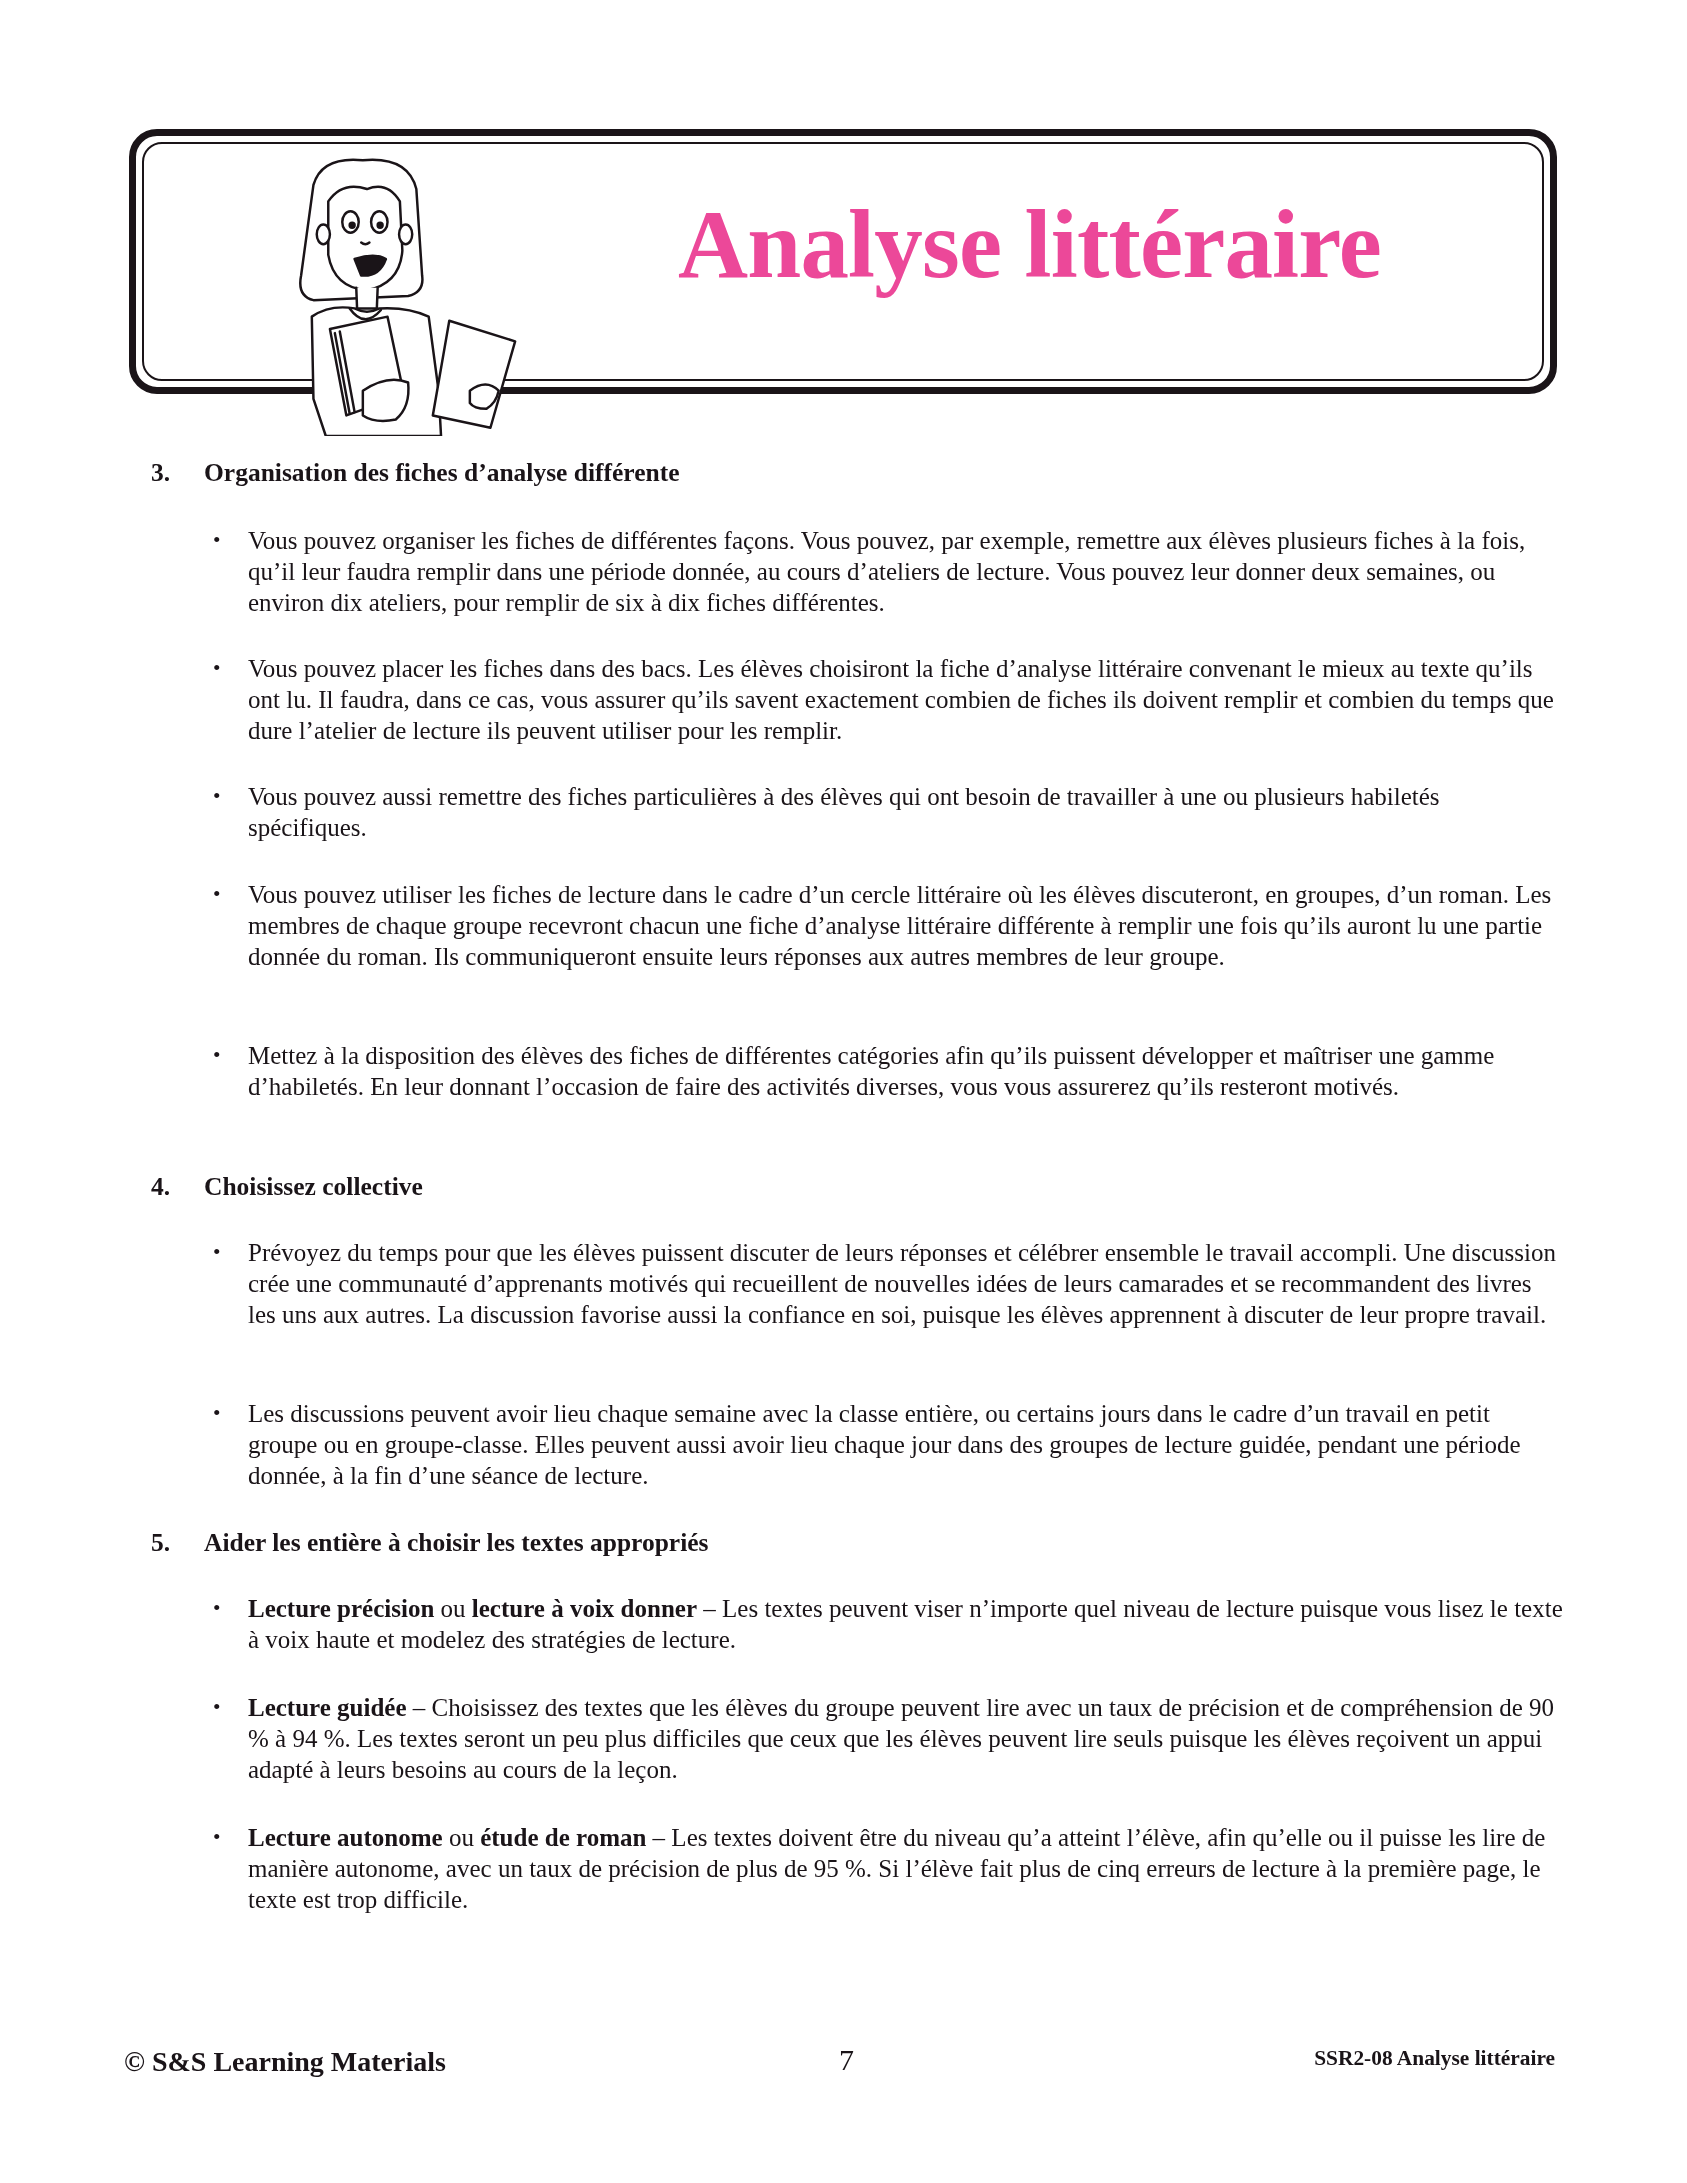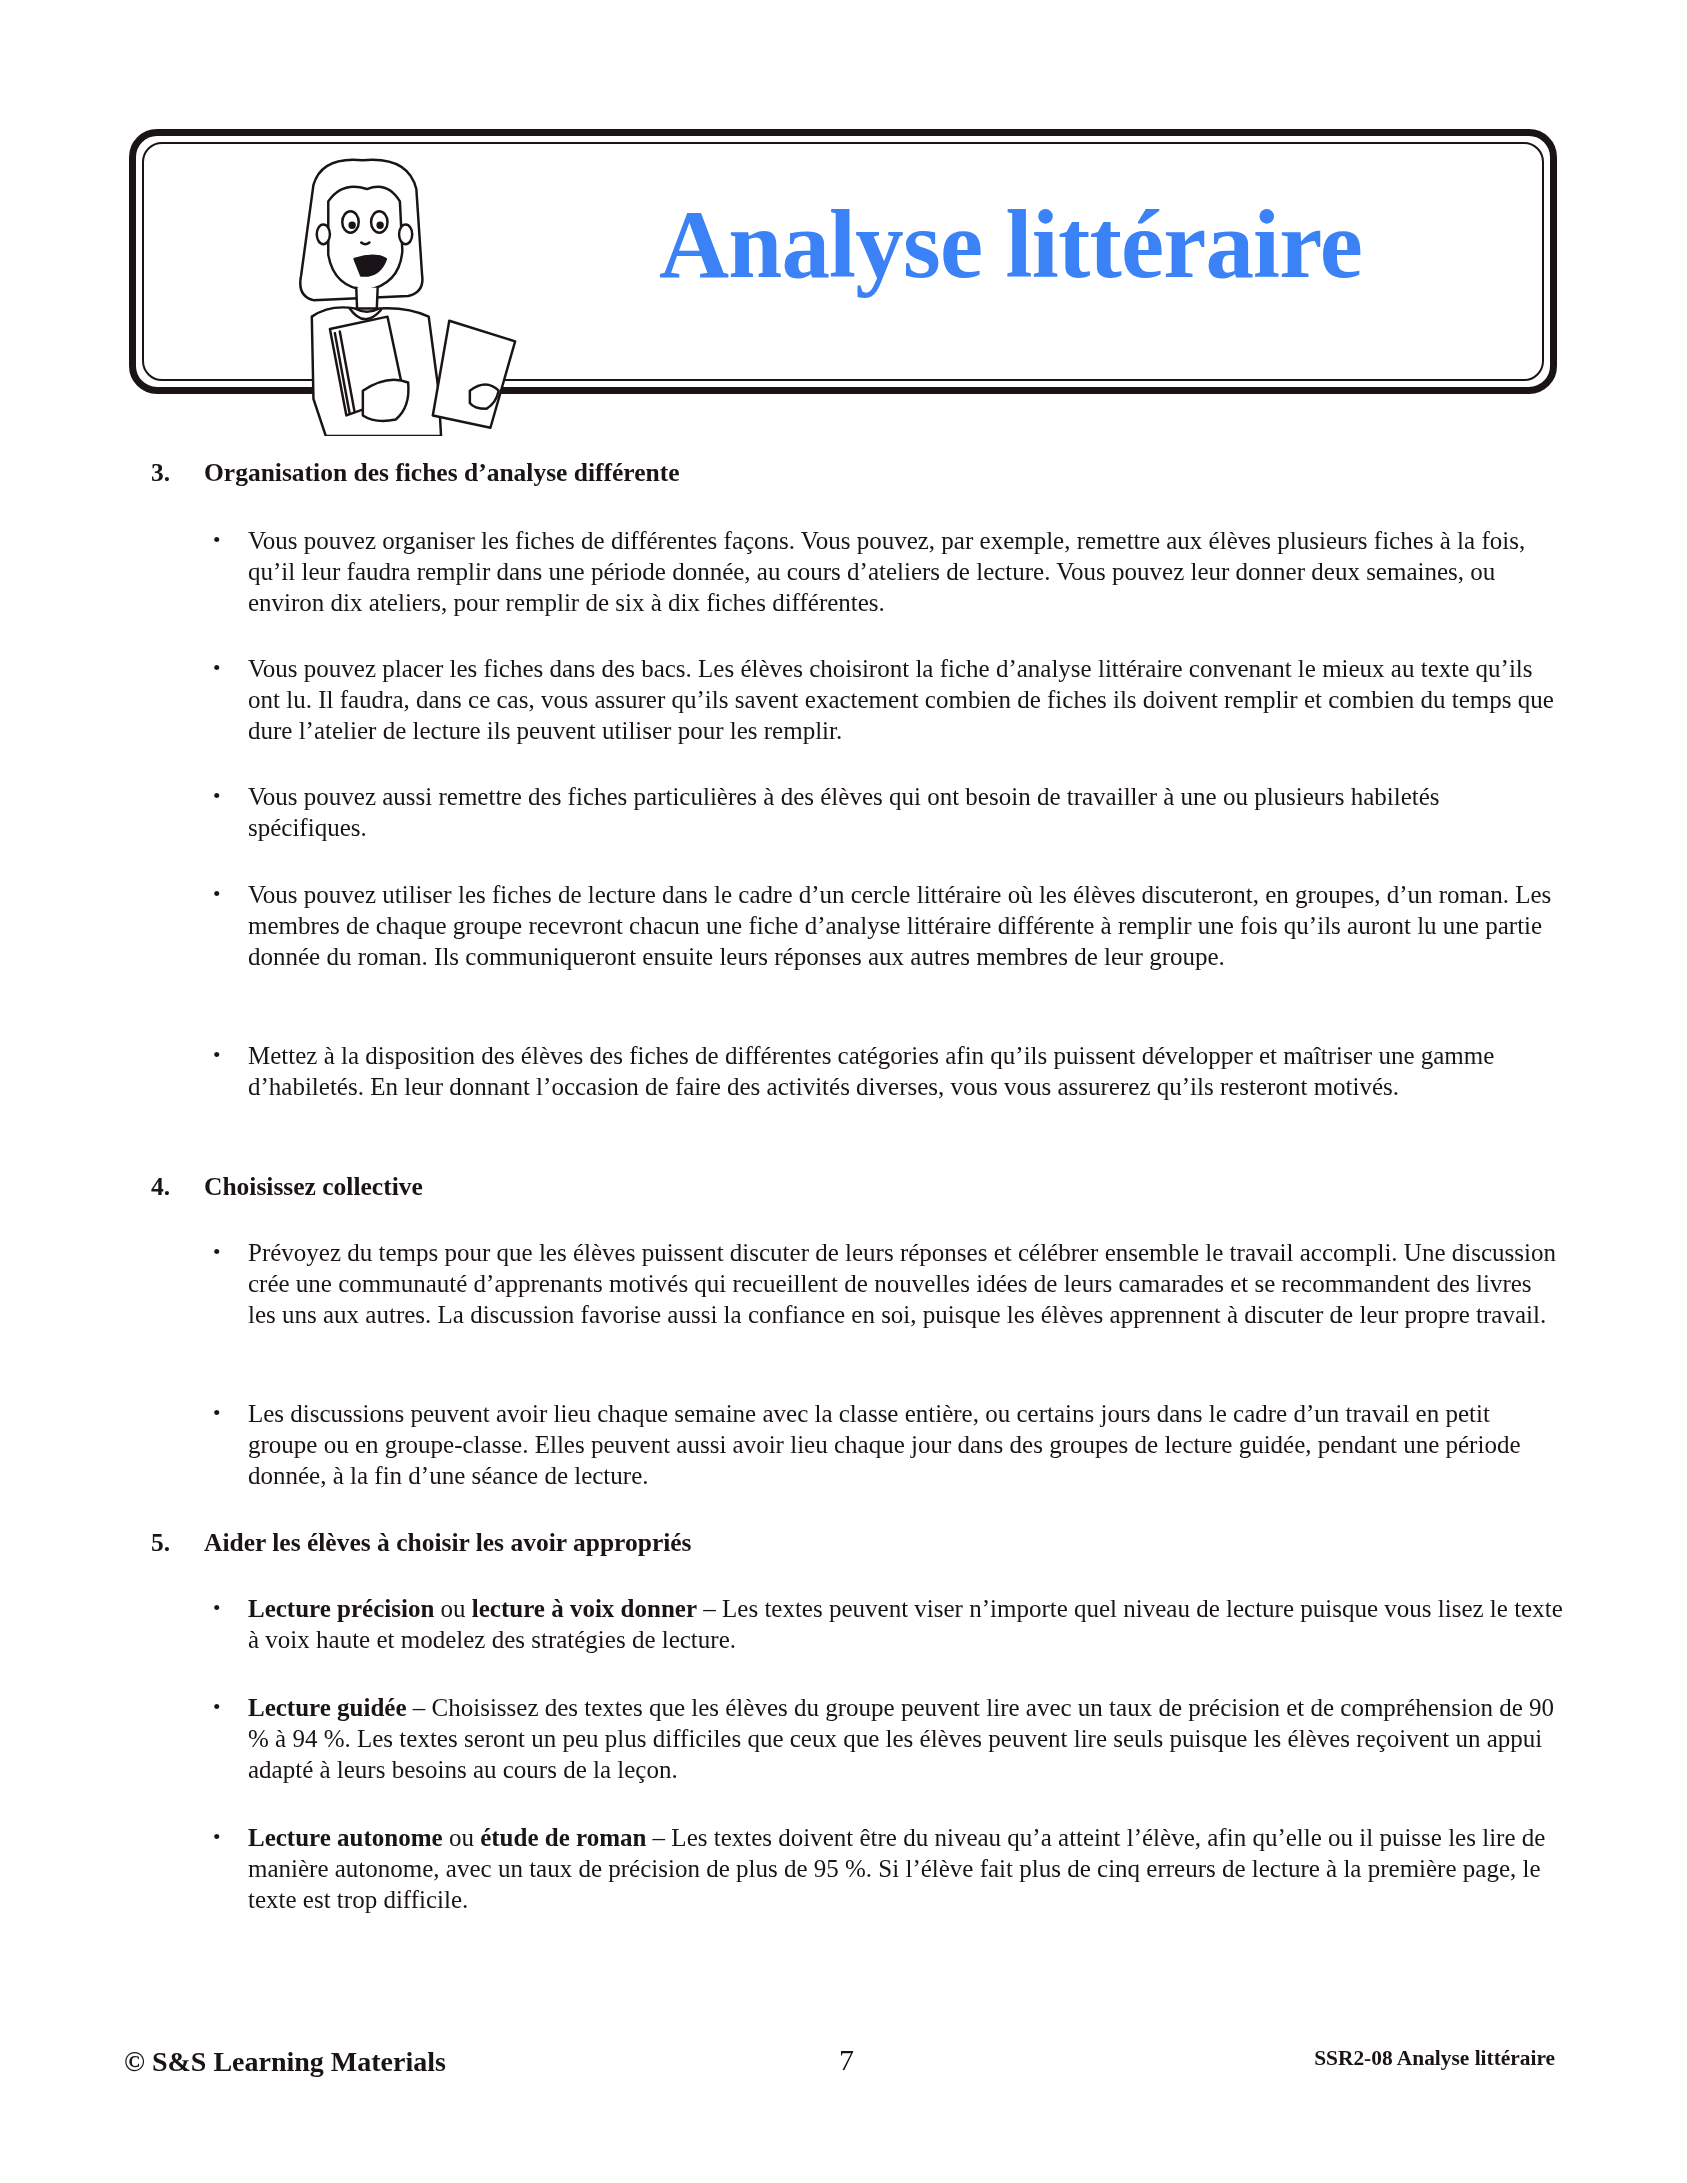"Analyse littéraire" .page-title { color: #3b82f6 -> #ec4899; left: 659px -> 678px }
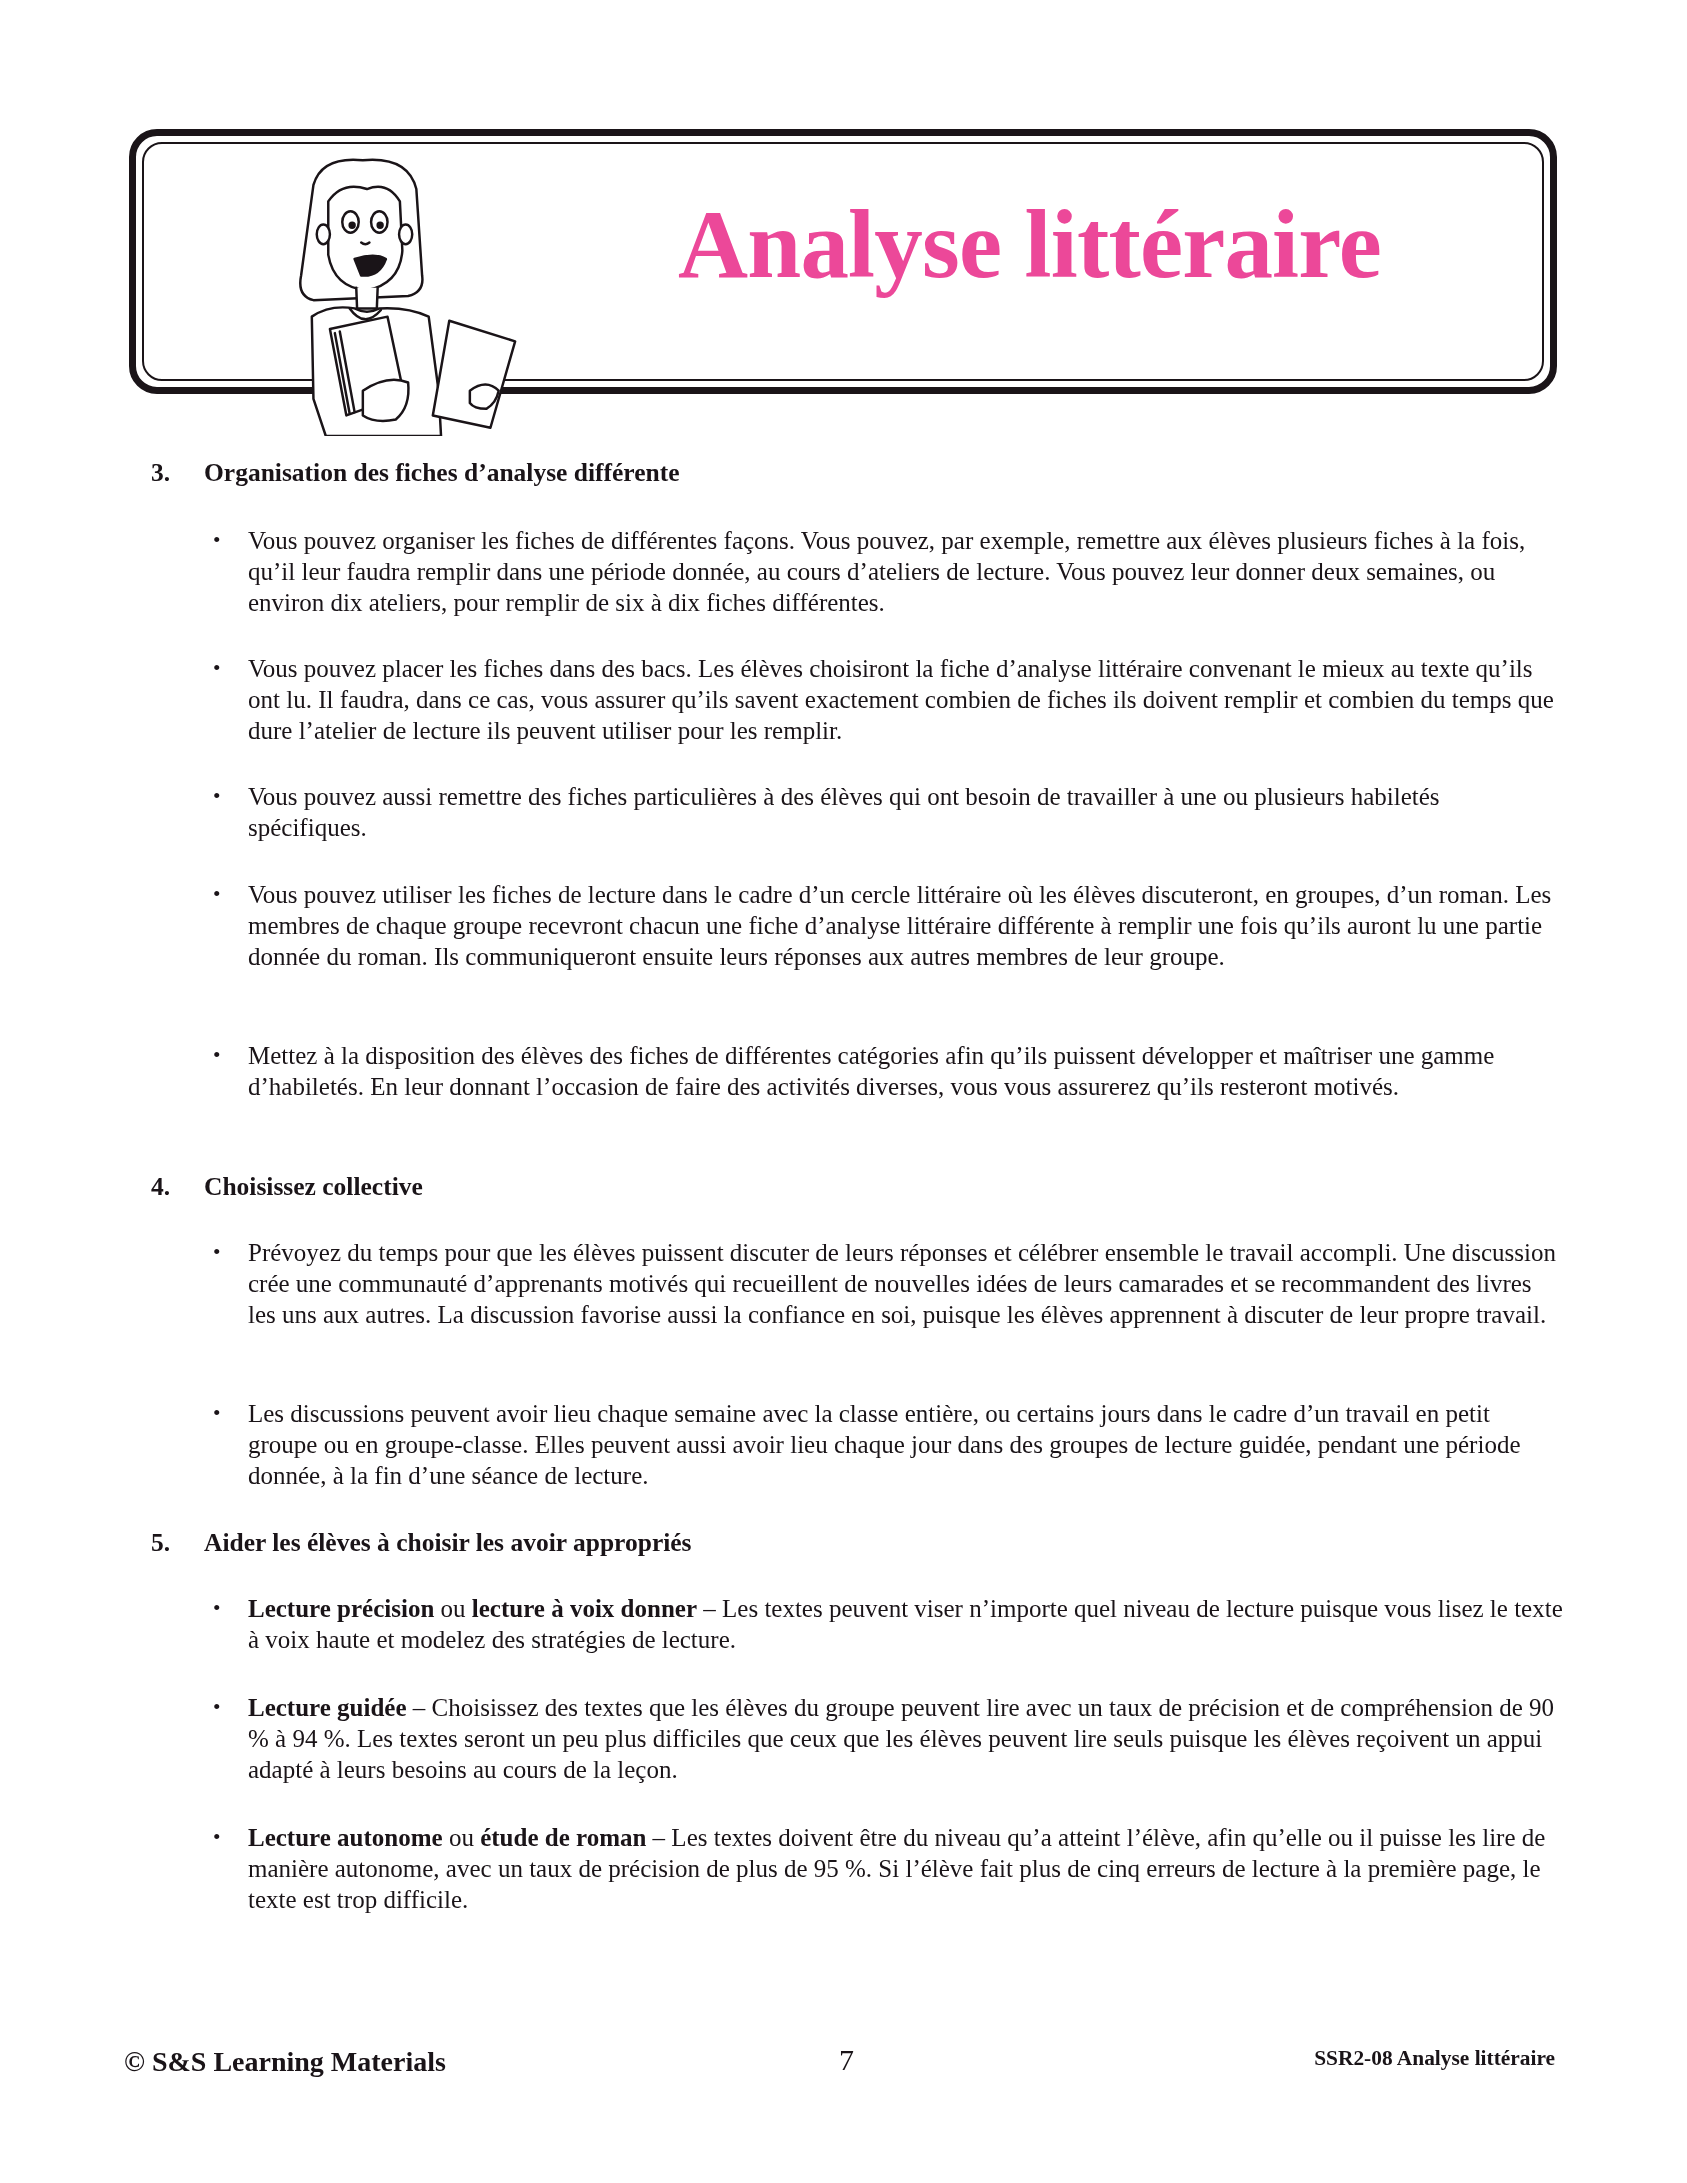"Aider les élèves à choisir" span { text: élèves à choisir les avoir -> entière à choisir les textes }
